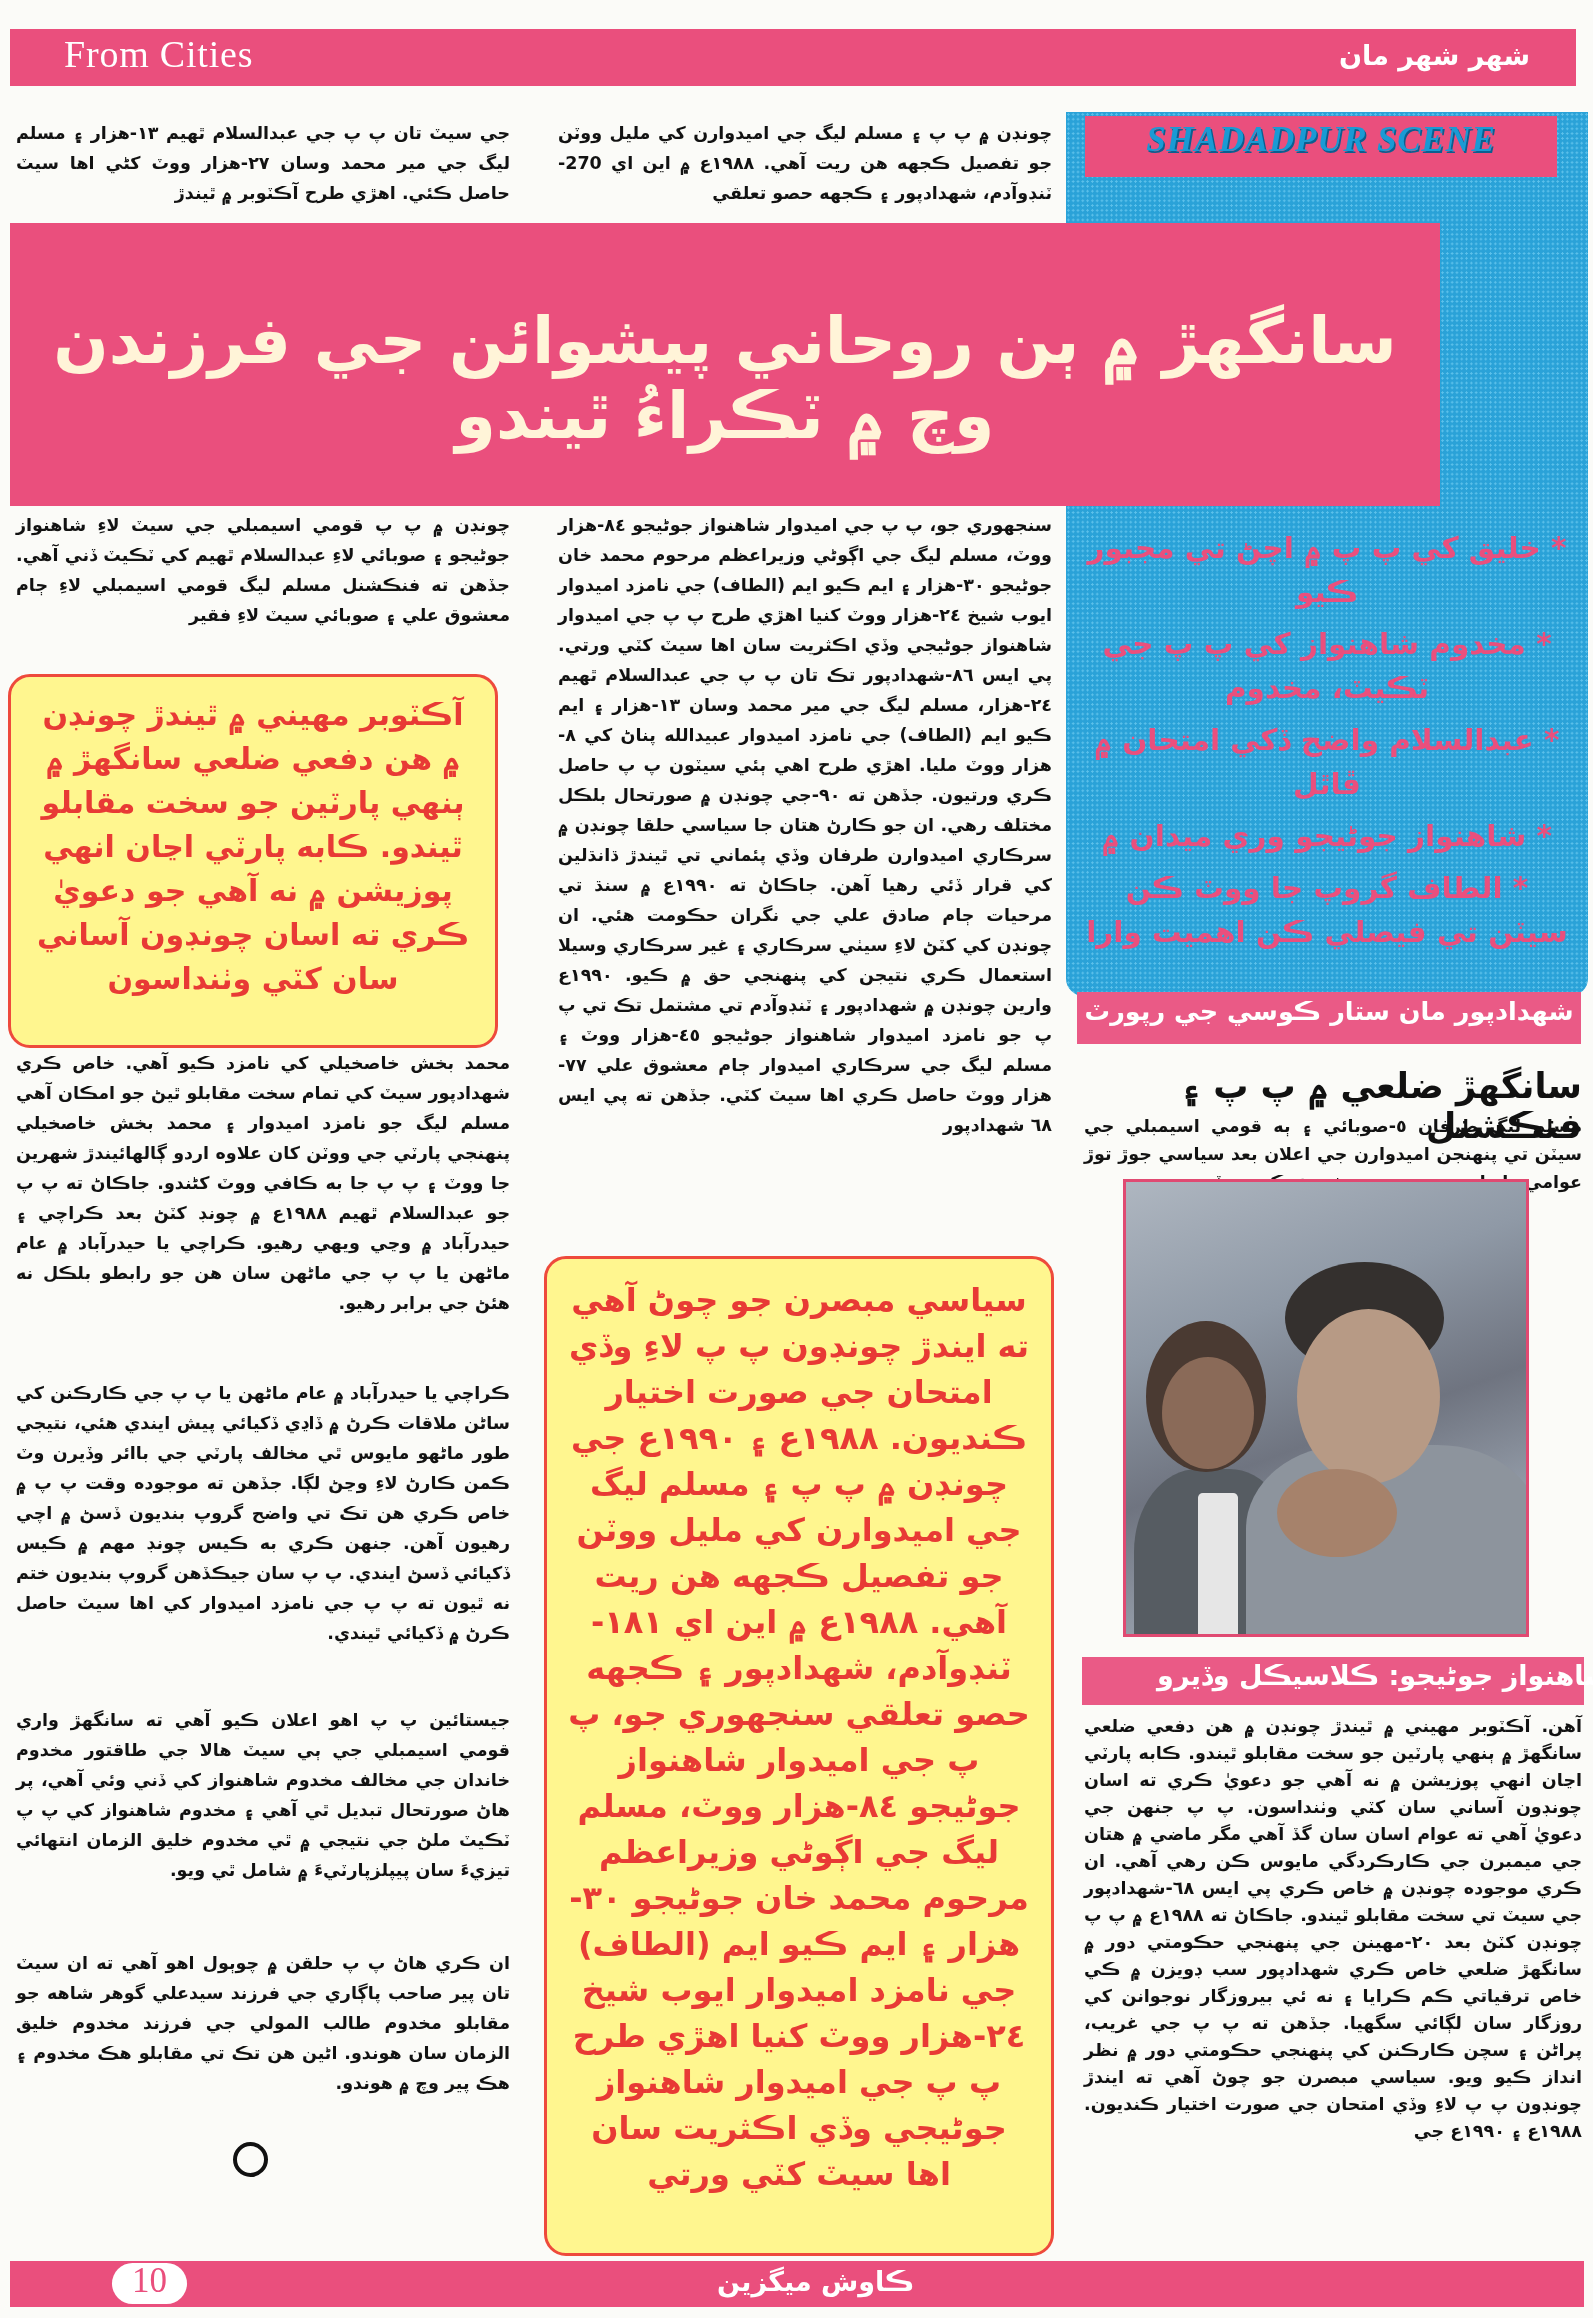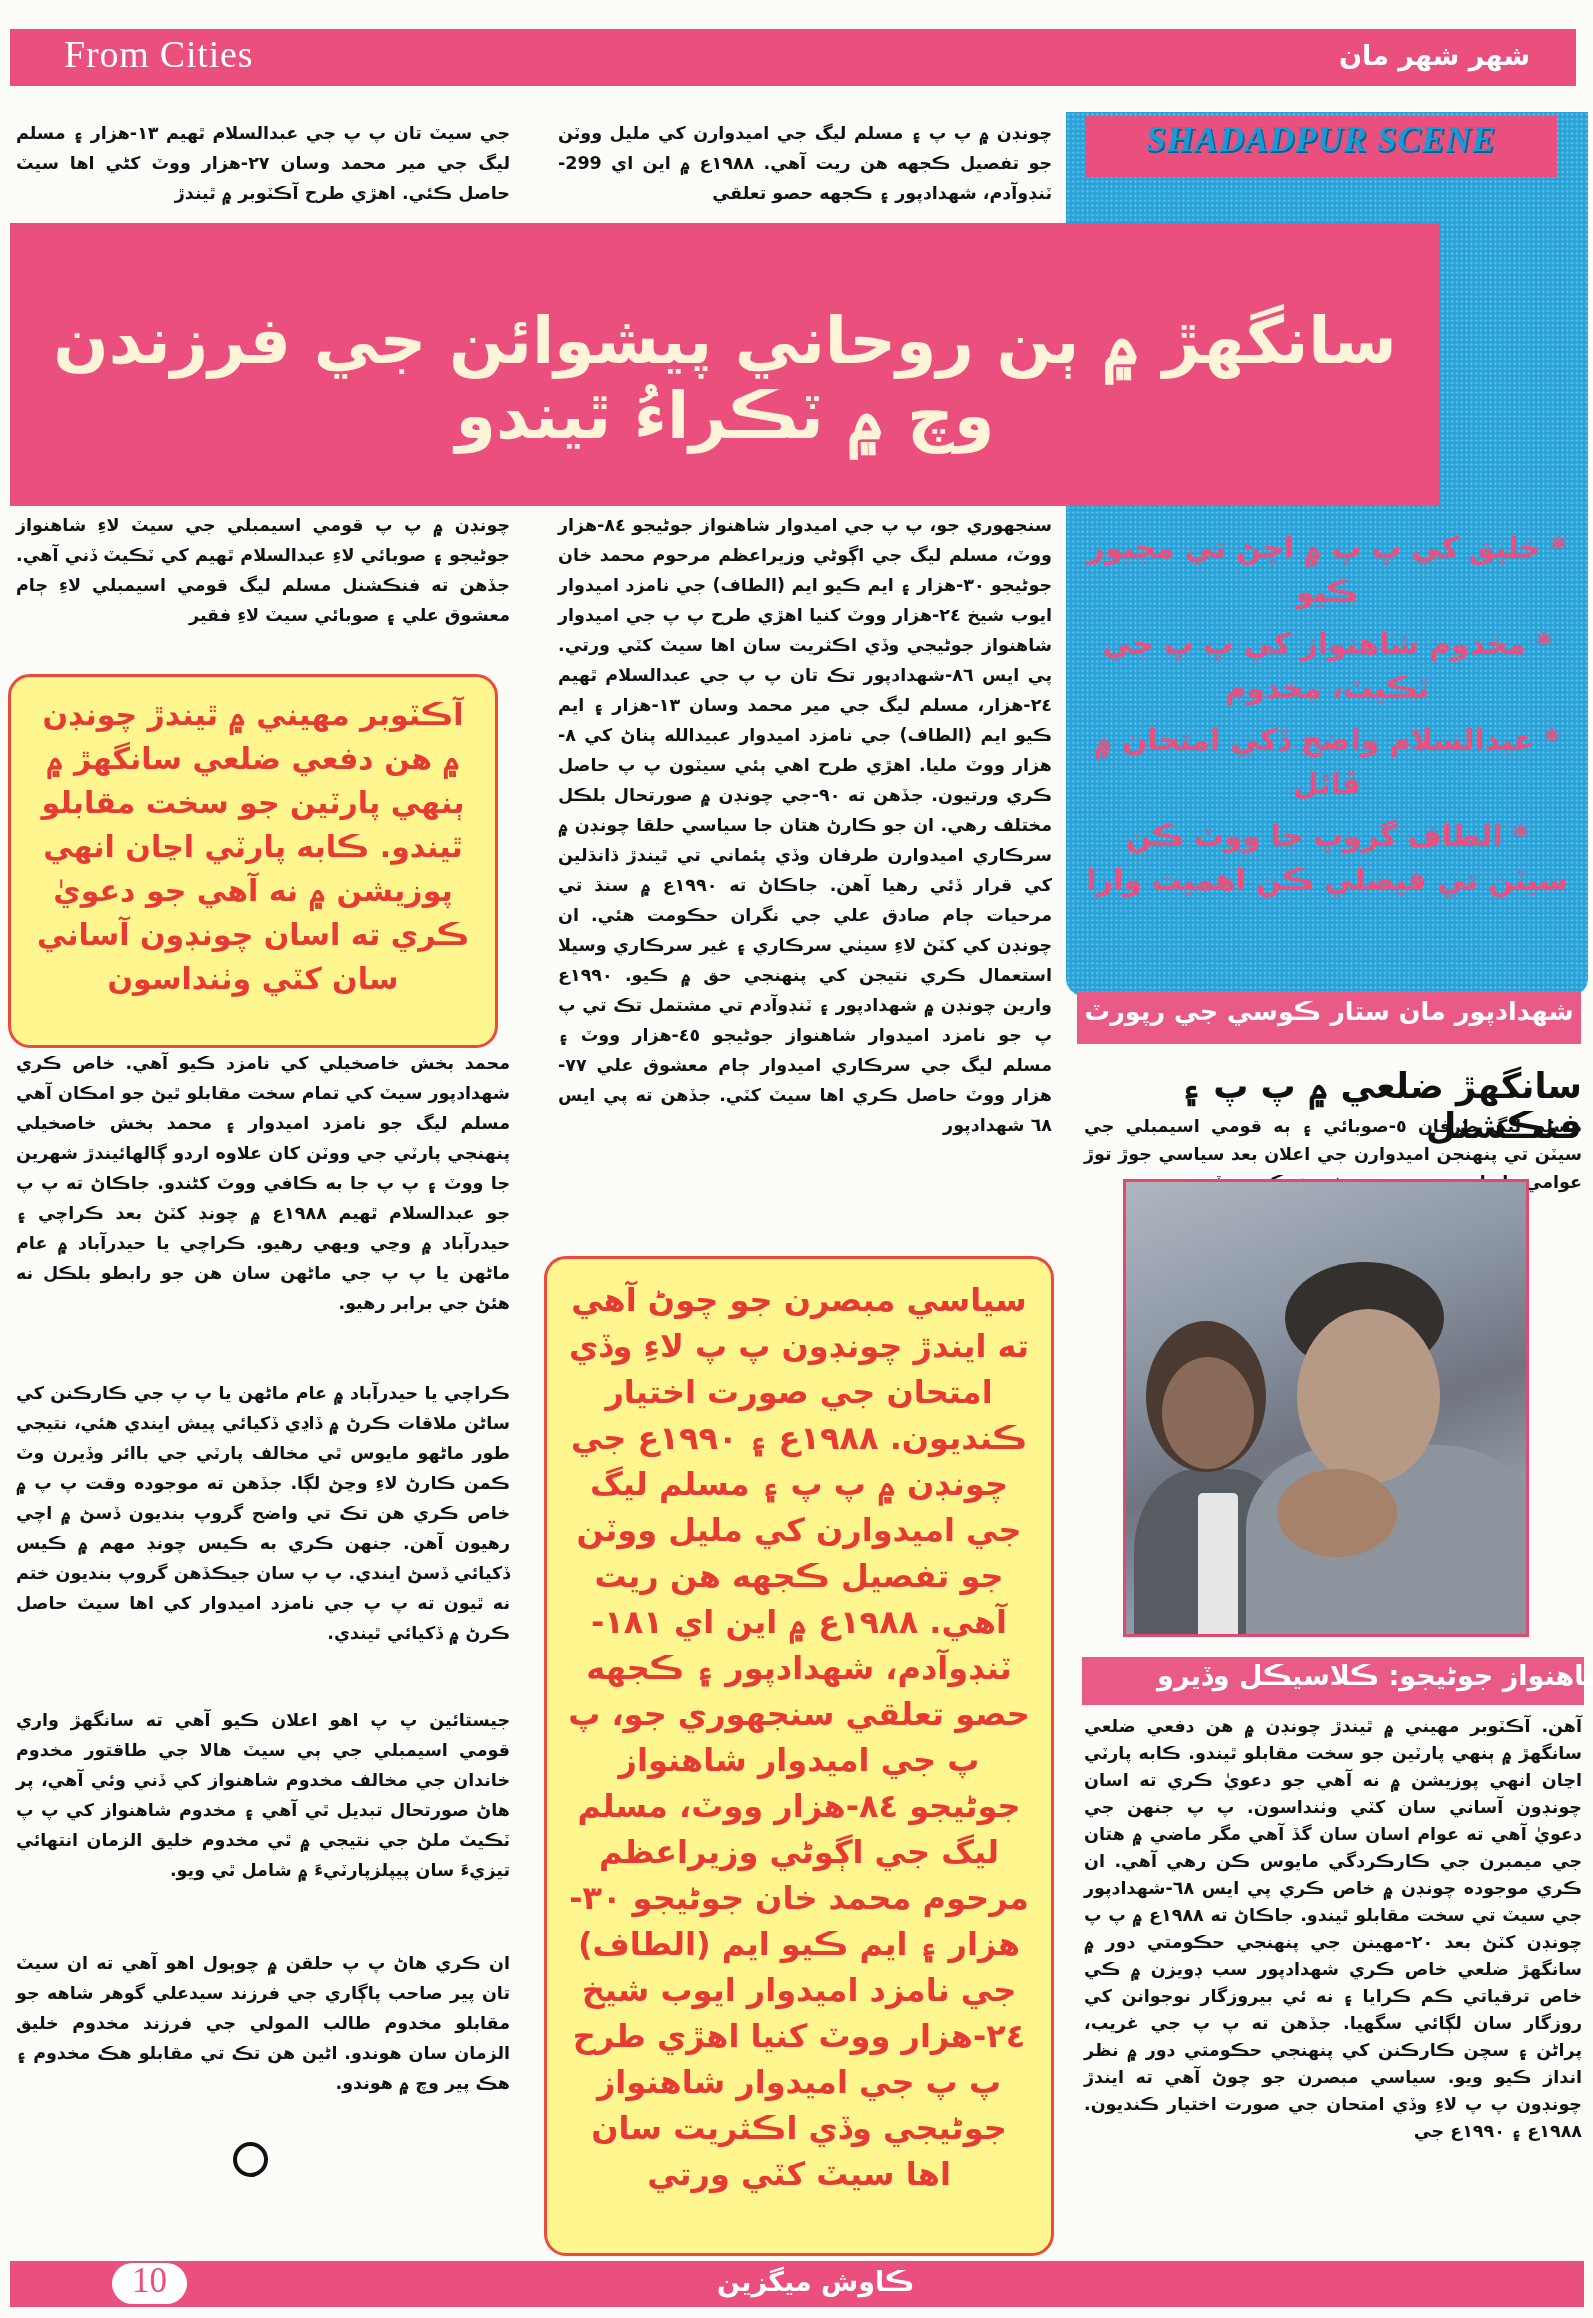"چونڊن ۾ پ پ ۽" div.abs { text: 299-ٽنڊوآدم -> 270-ٽنڊوآدم }
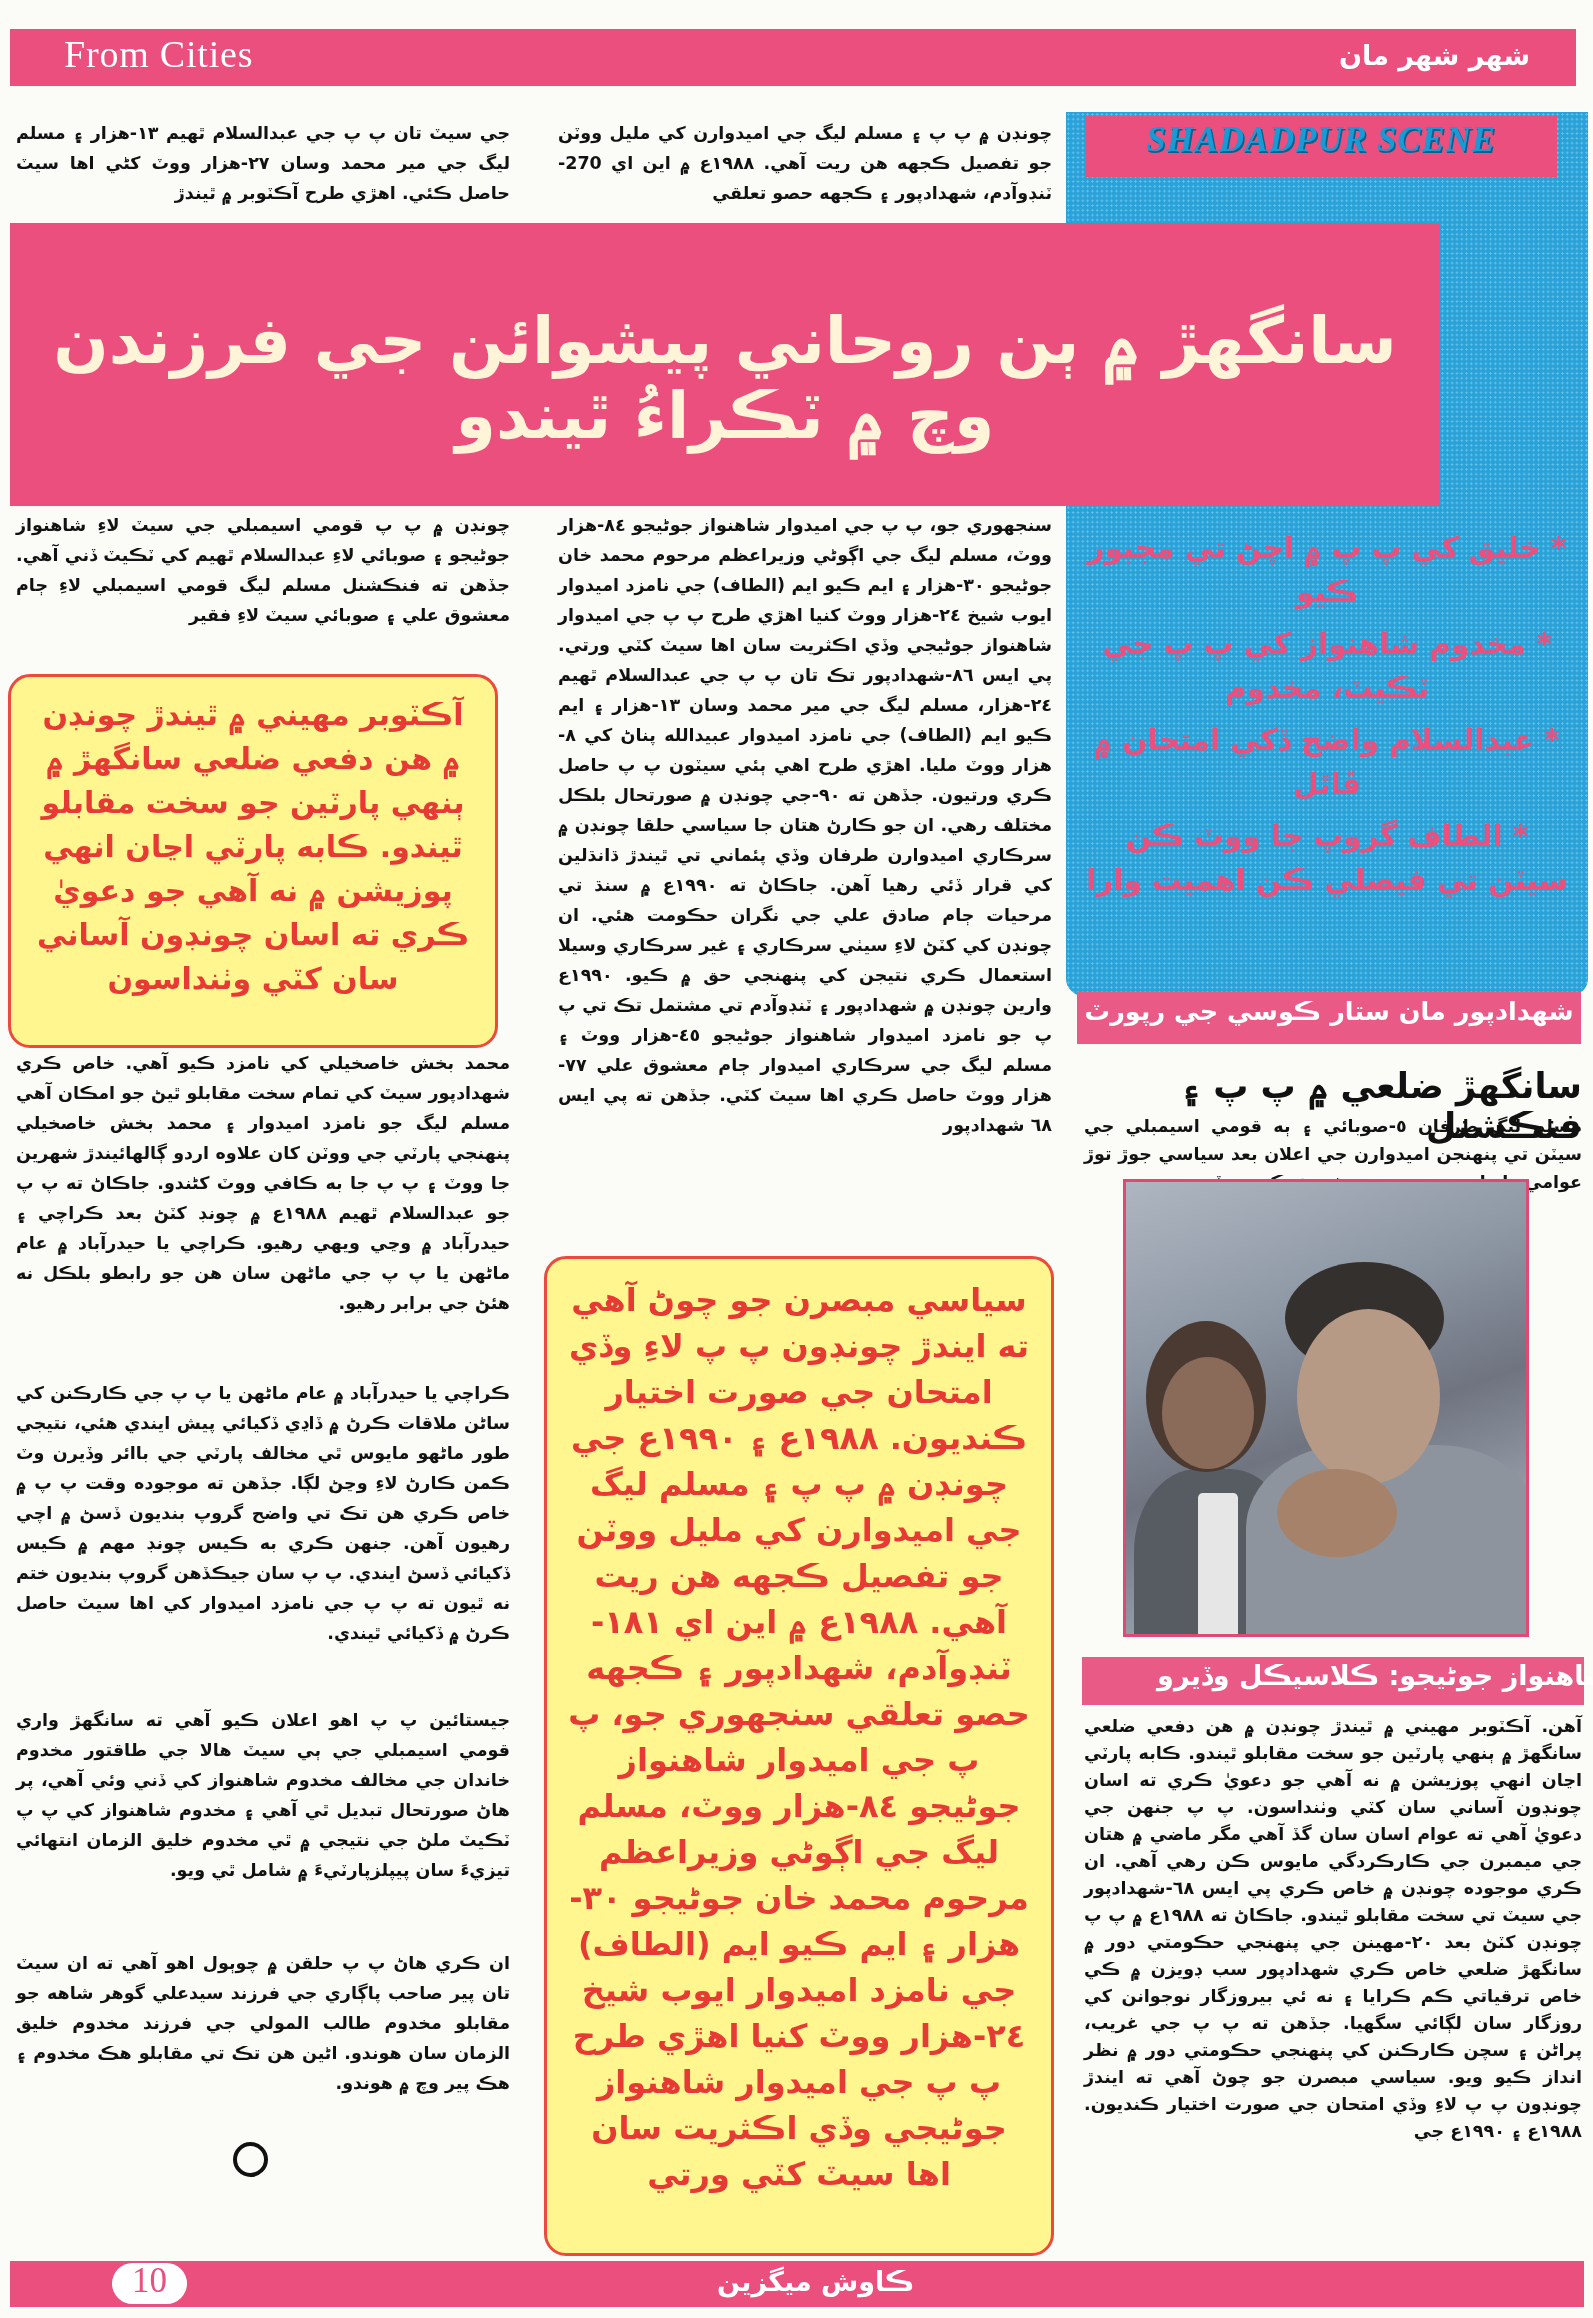"* شاهنواز جوڻيجو وري ميدان" div.scene-point { html: none -> <div>* شاهنواز جوڻيجو وري ميدان ۾</div> }
